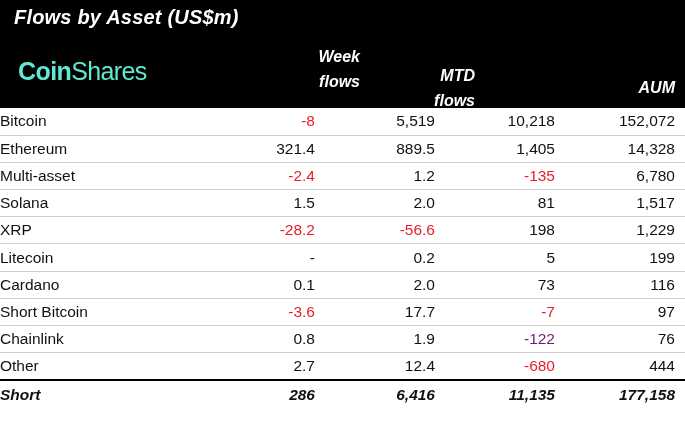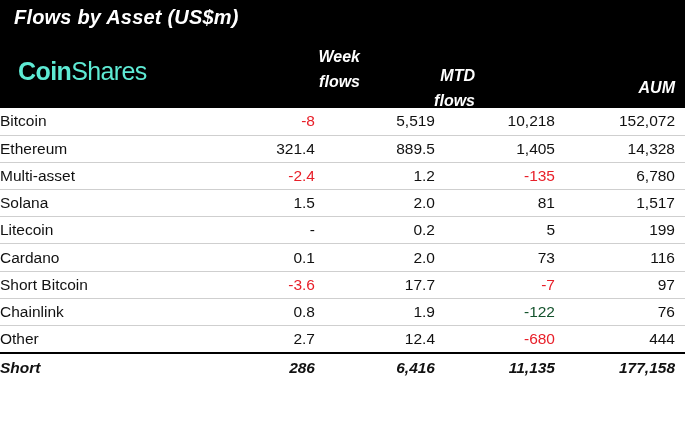"XRP" tr { html: none -> <tr> <td>XRP</td> <td>-28.2</td> <td>-56.6</td> <td>198</td> <td>1,229</td> </tr> }
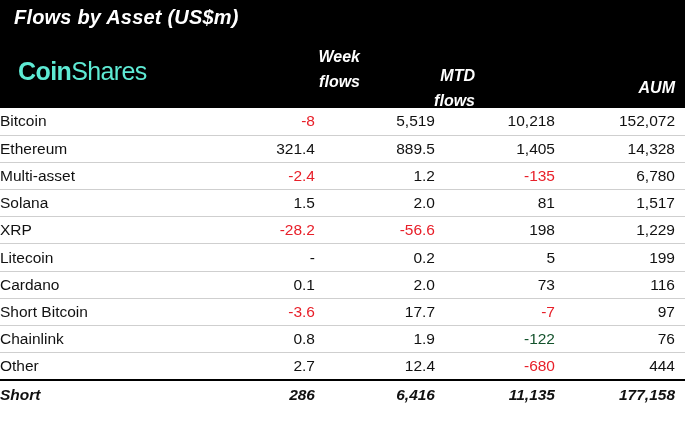"-122" td.num { color: #14532d -> #701a75 }
